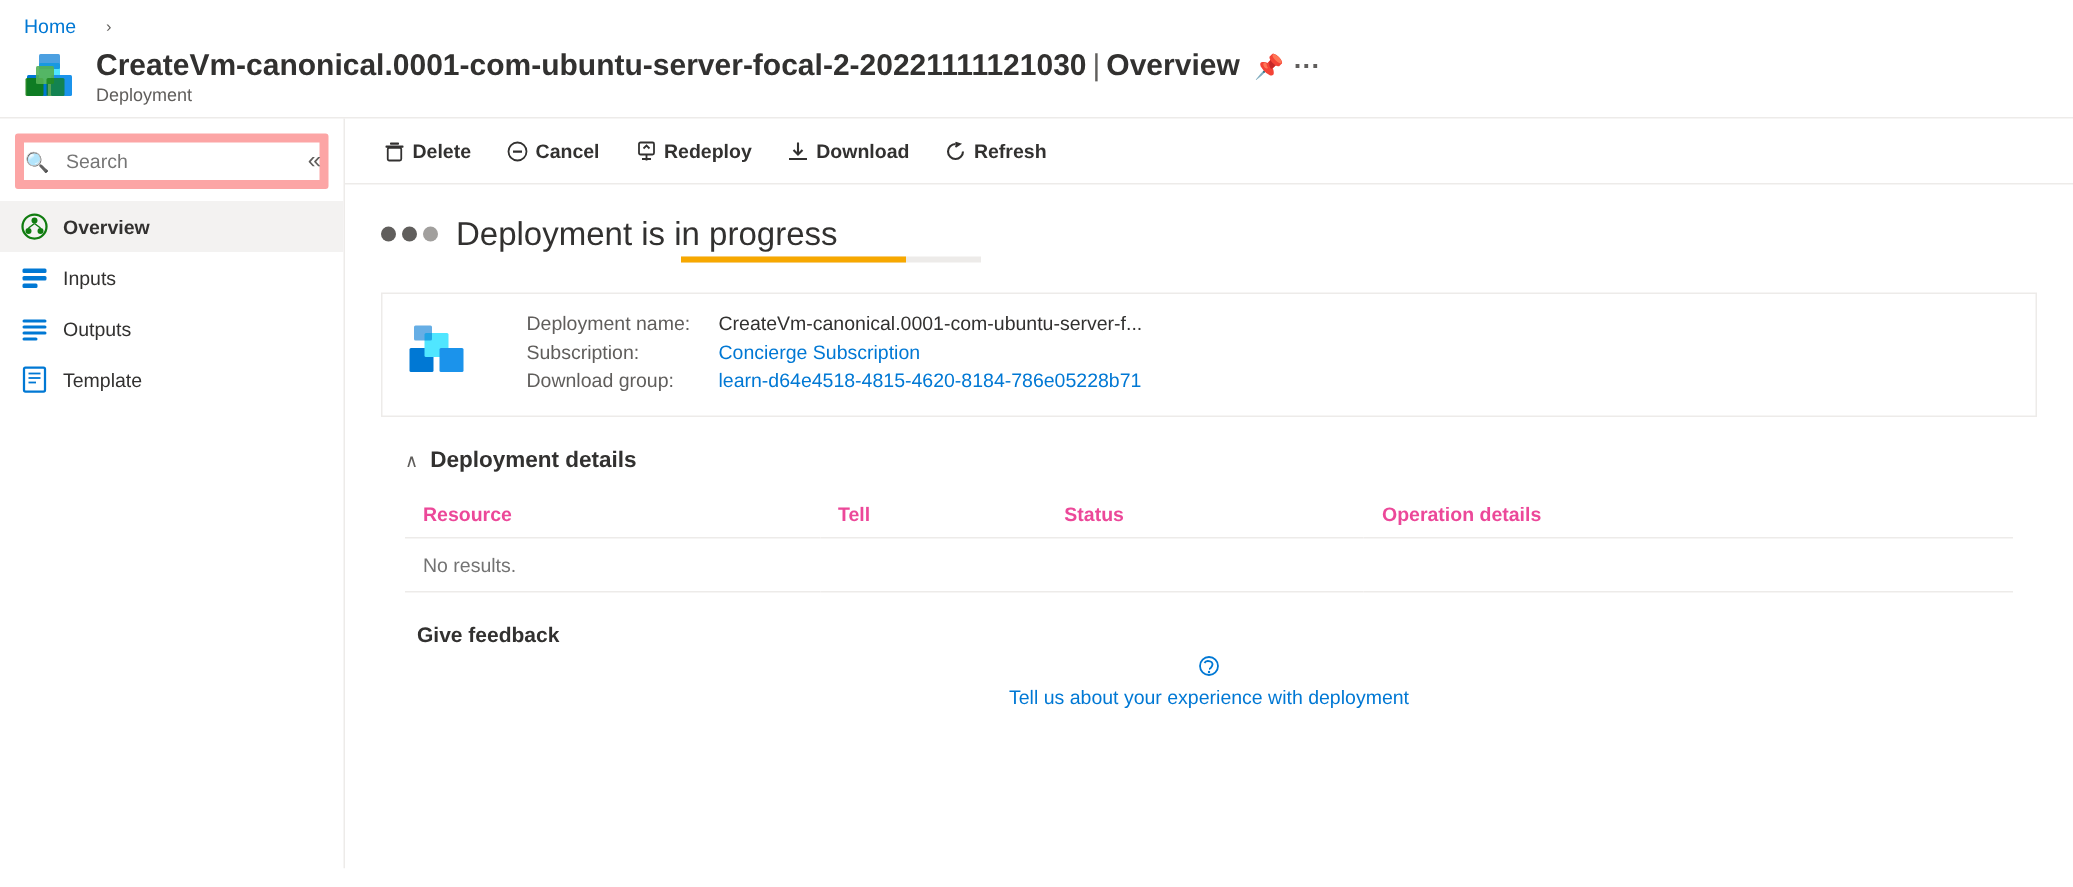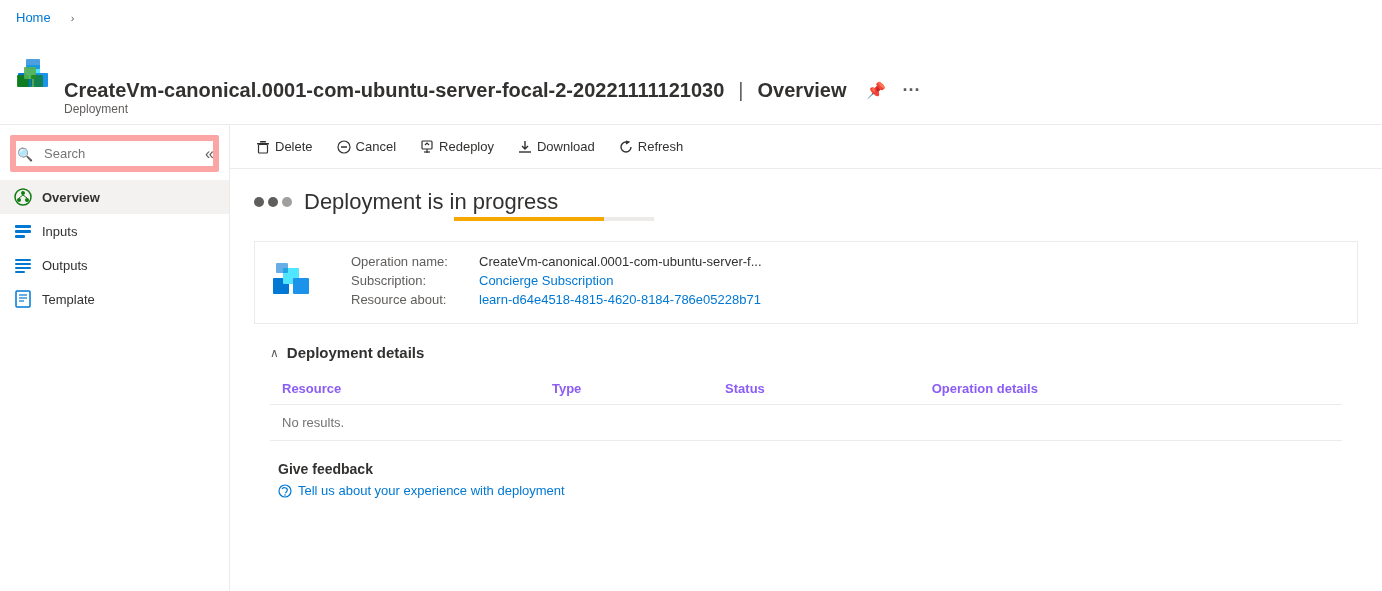"CreateVm-canonical.0001-com-ubuntu-server-focal-" .header-text h1 { gap: 10px -> none; margin-top: 46px -> none }
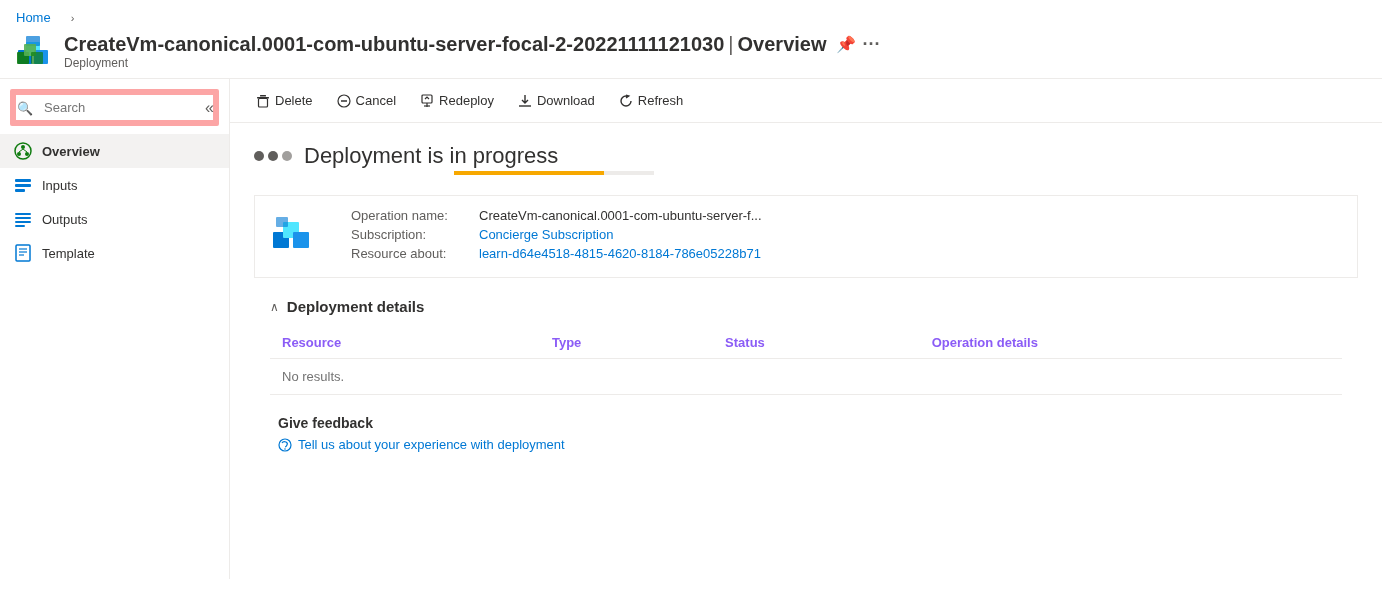"Delete" .toolbar-btn { font-weight: none -> bold }
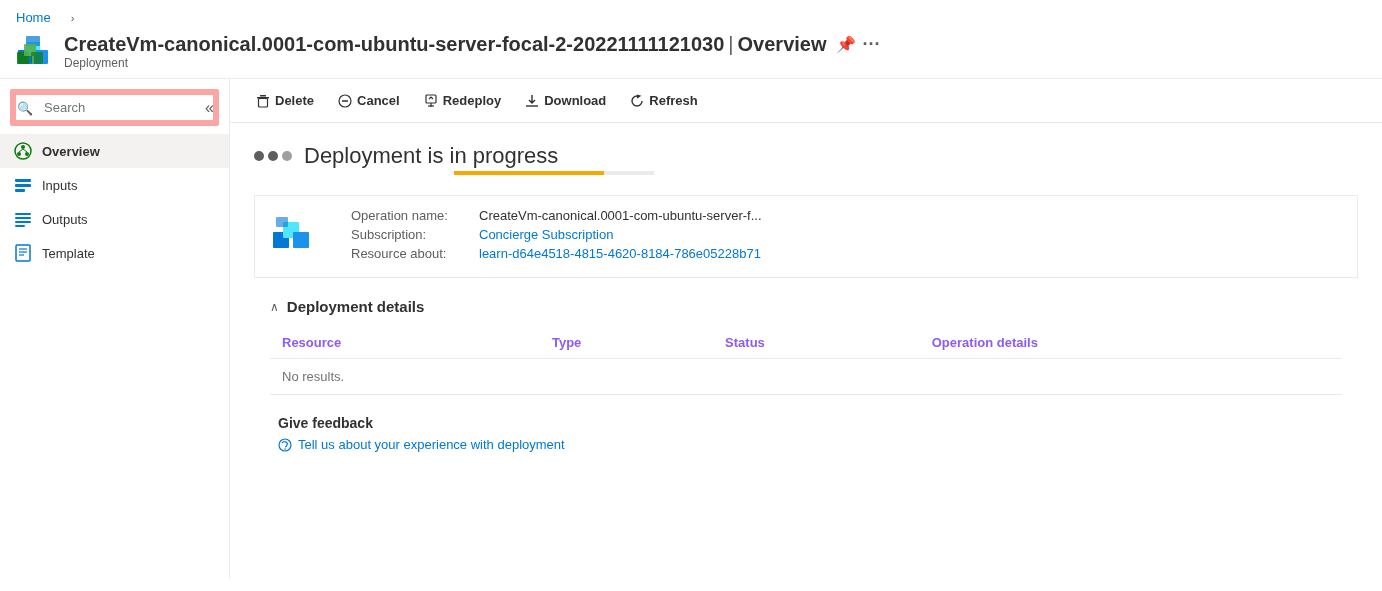"Operation name:" span.info-label { text: Operation -> Deployment }
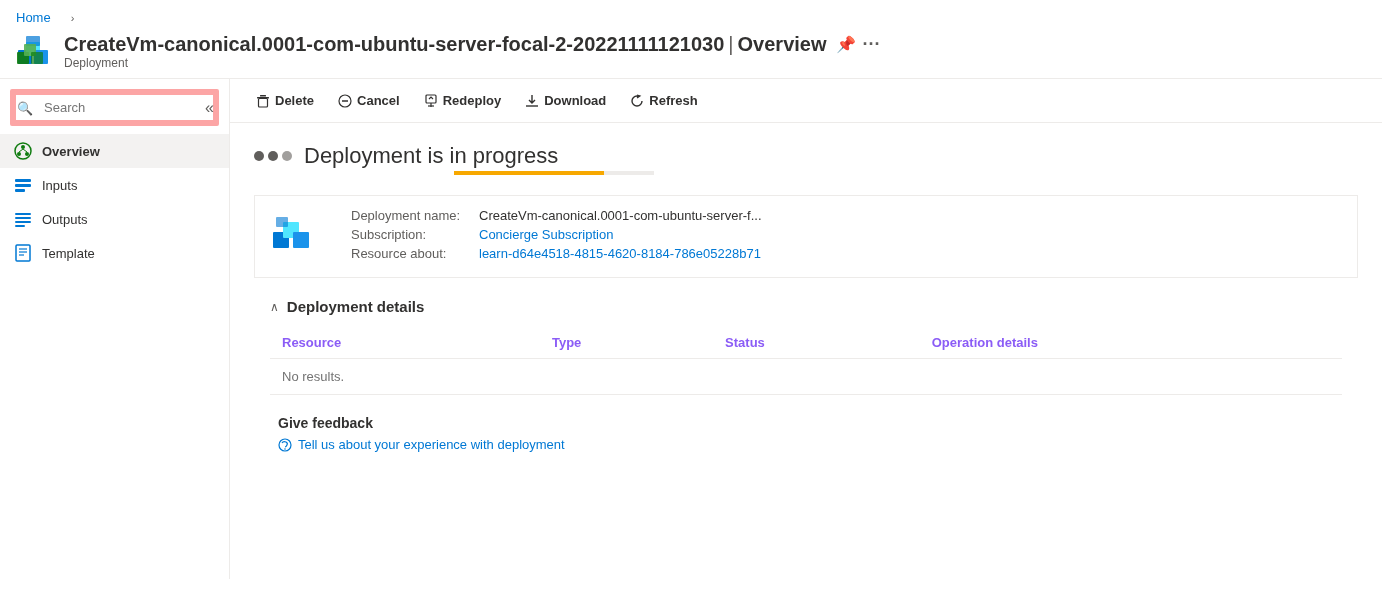"Resource about:" span.info-label { text: Resource about -> Download group }
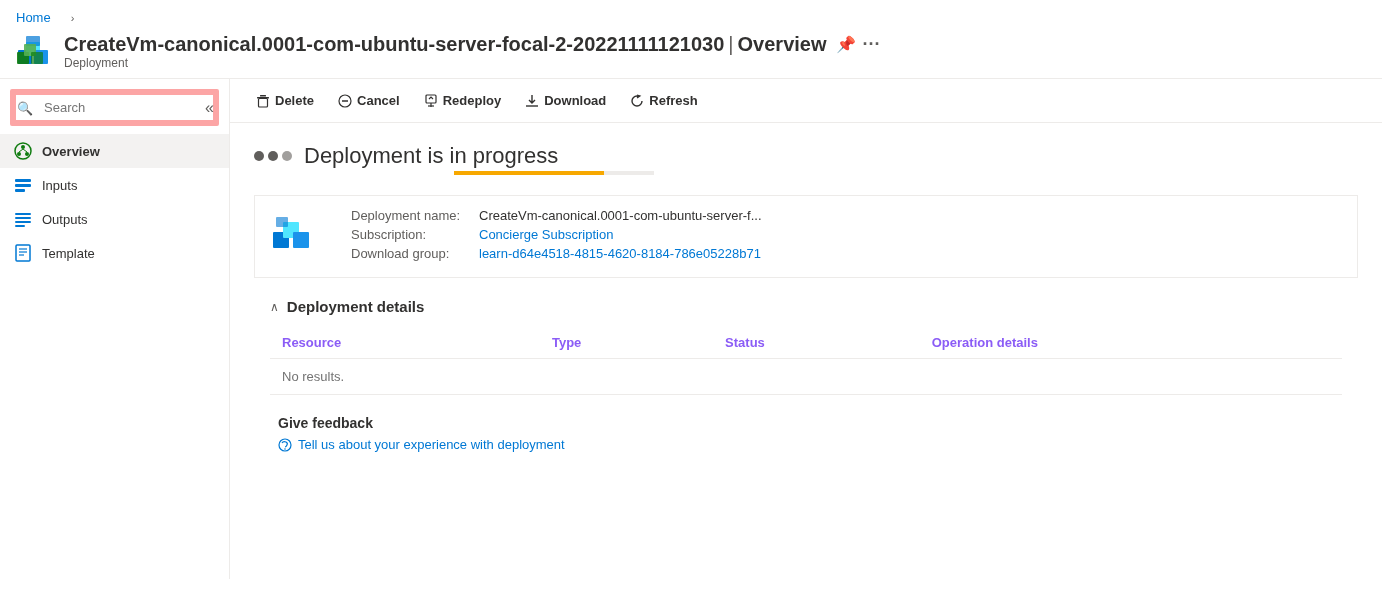"Resource" .details-table th { color: #8b5cf6 -> #ec4899 }
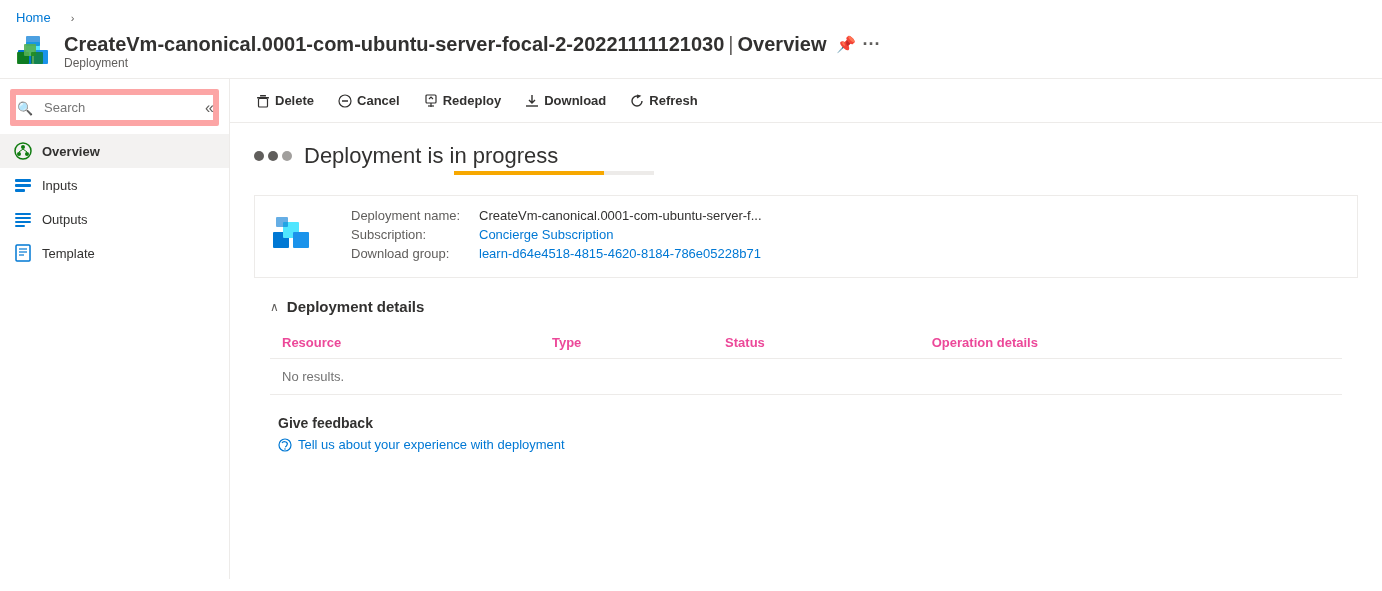"Type" th { text: Type -> Tell }
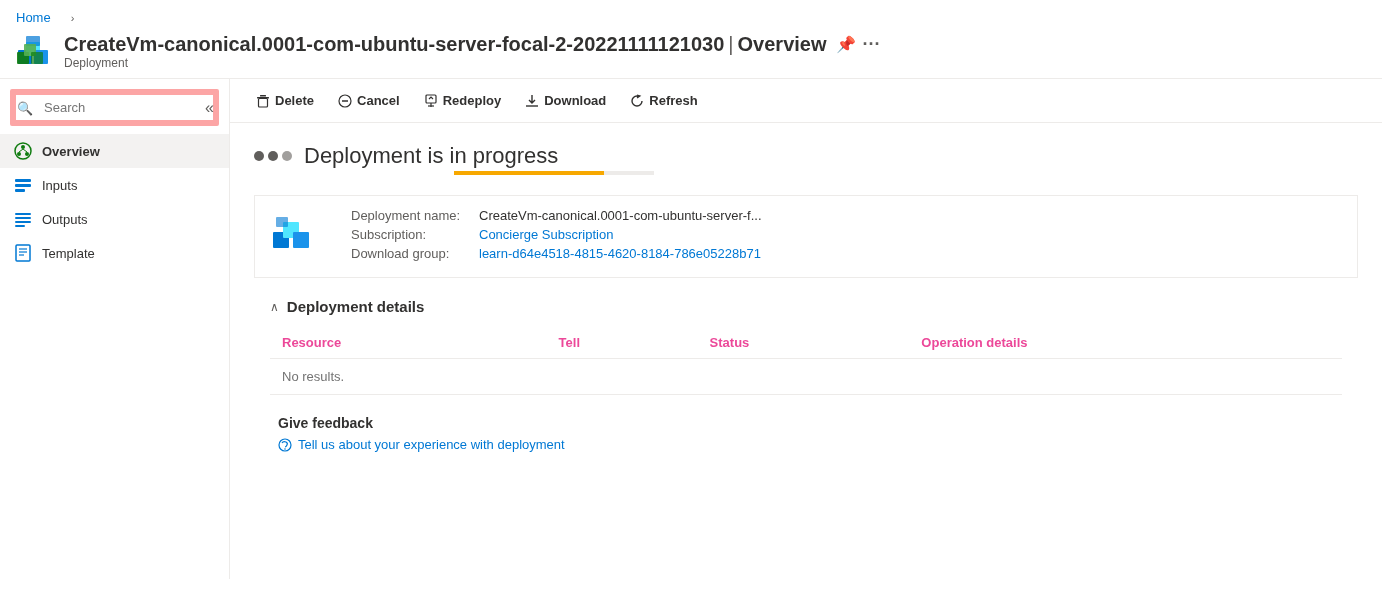"Tell us about your experience" .feedback-link { flex-direction: none -> column }
